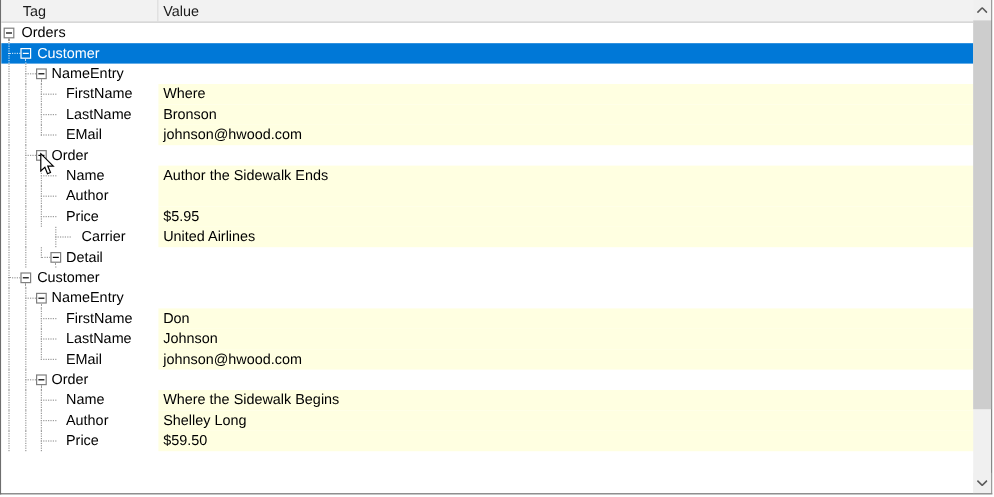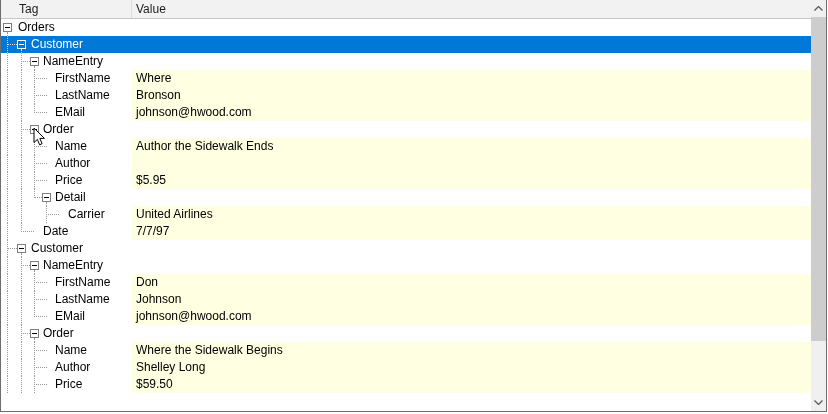"Detail" div.row { order: before "Carrier" -> after "Carrier" }
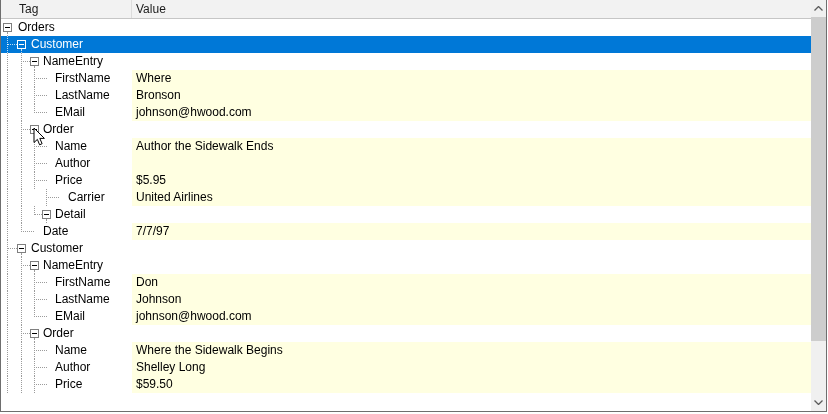"Date" div.row { html: <div> <div></div> <div></div> <div></div> <div></div> <span>Date</span> <span>7/7/97</span> </div> -> none }
